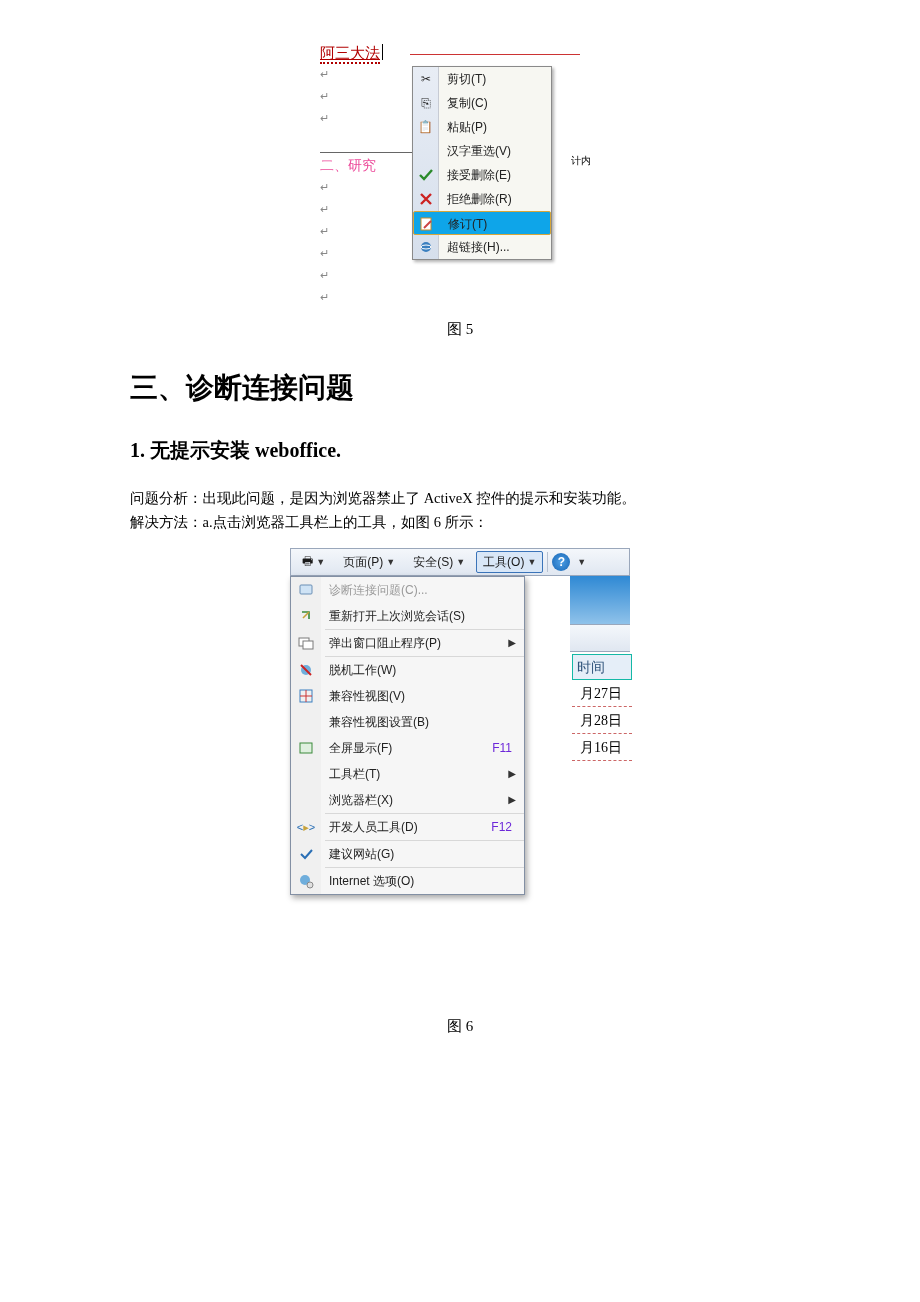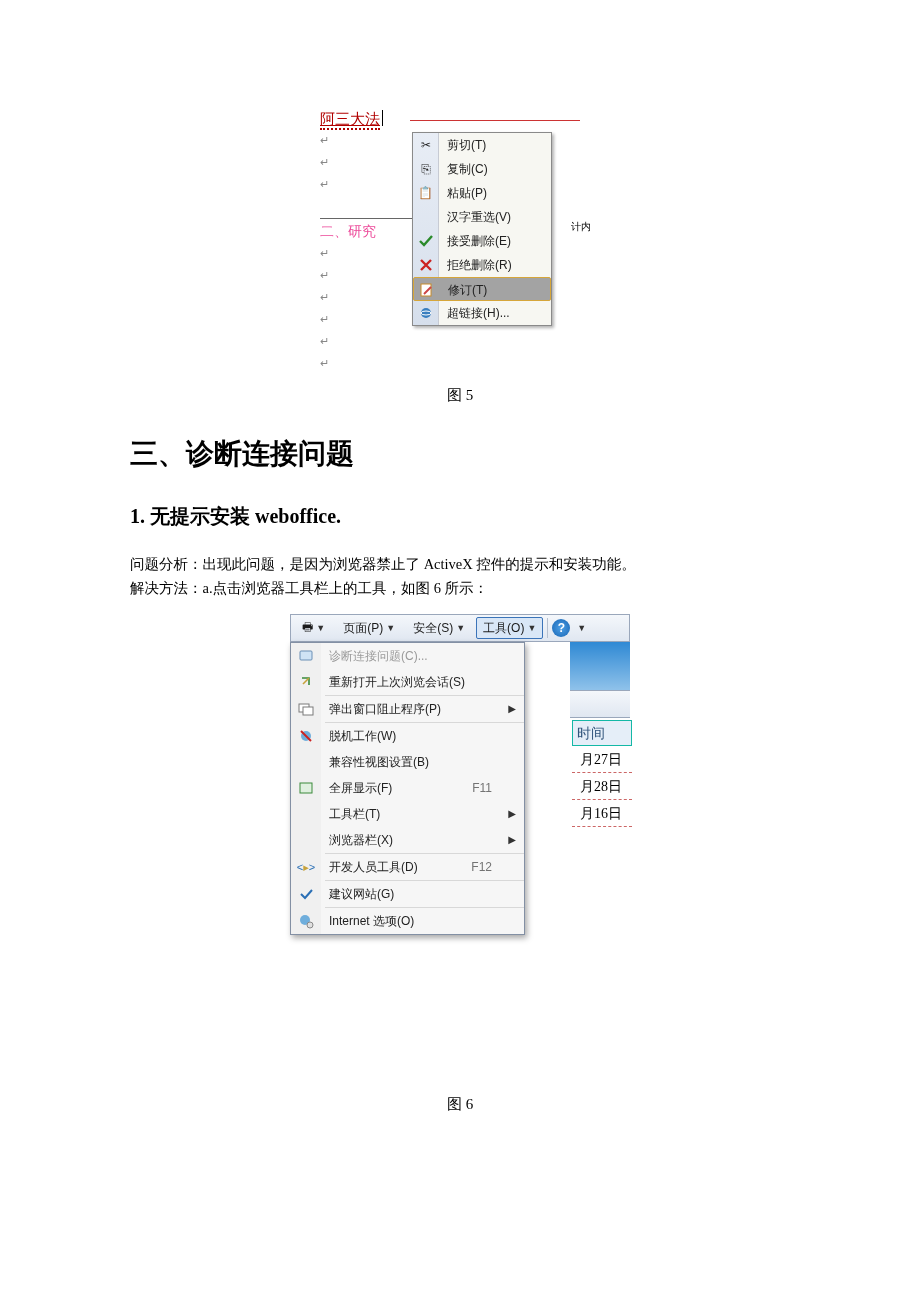"阿三大法" .page { padding: 110px 130px 60px 130px -> 44px 130px 60px 130px }
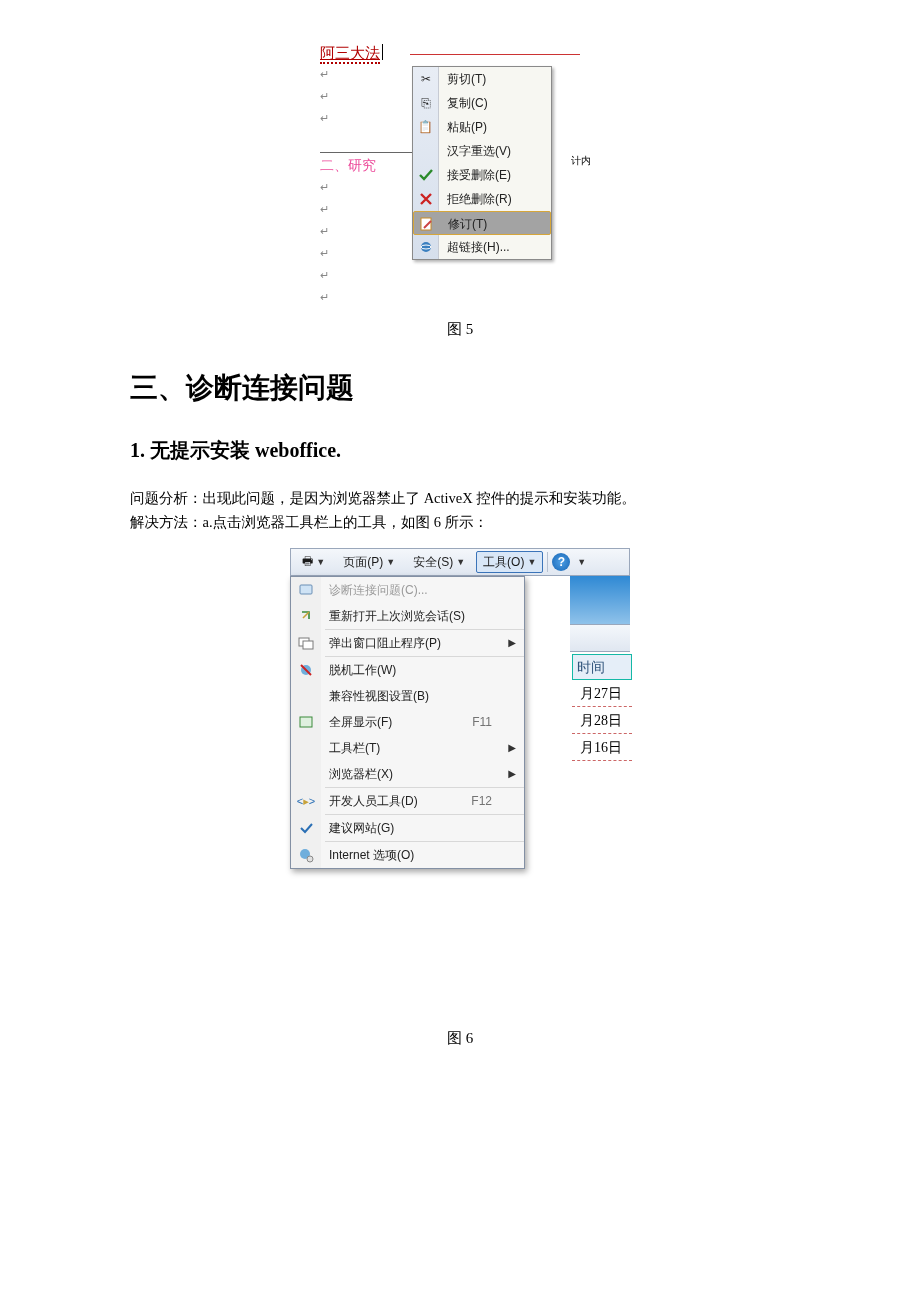"修订(T)" .ctx-revise { background: #a3a3a3 -> #0ea5e9 }
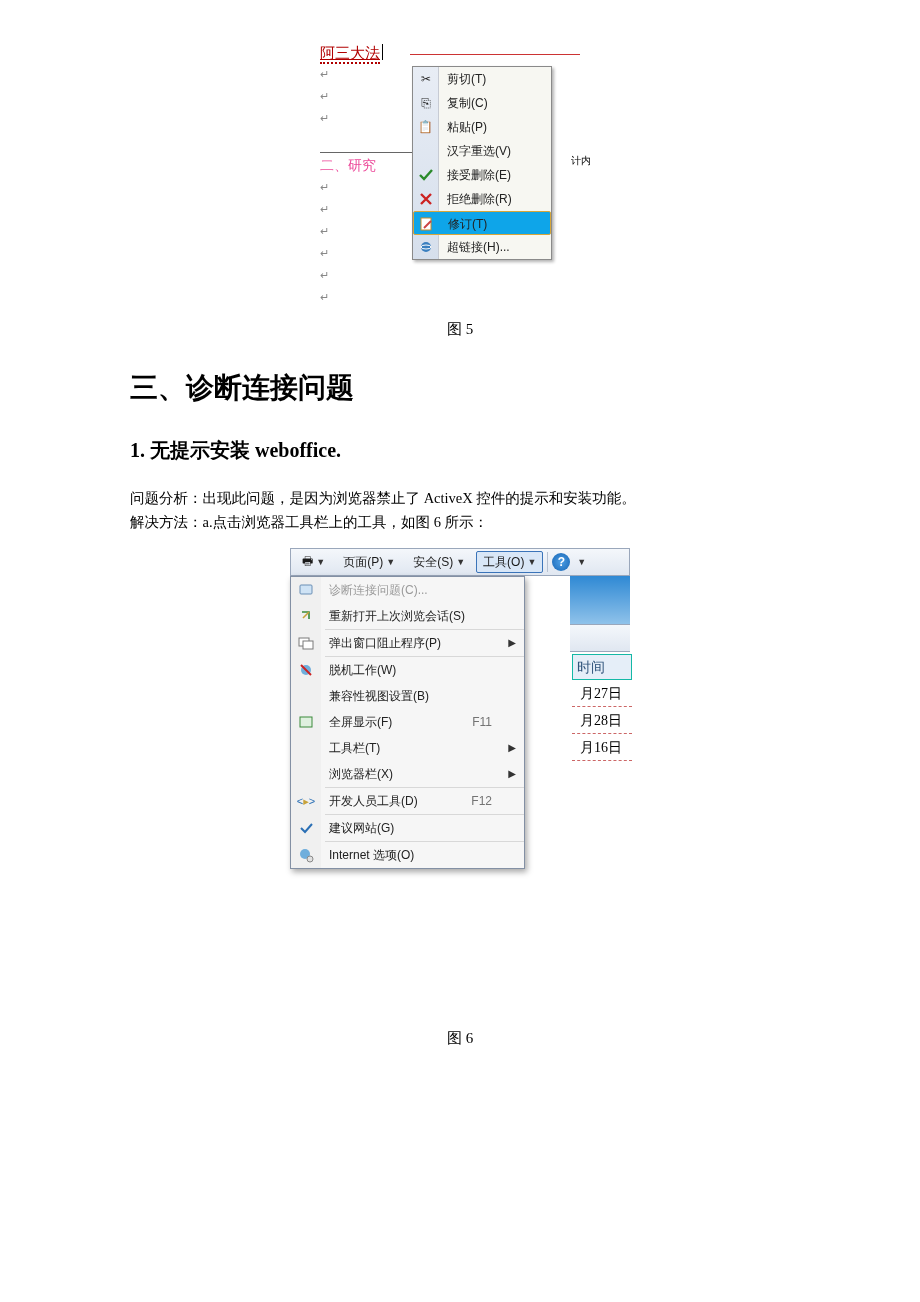"兼容性视图(V)" div.ie-item { html: none -> <div> <span> <svg> <rect></rect> <path></path> </svg> </span> <span>兼容性视图(V)</span> </div> }
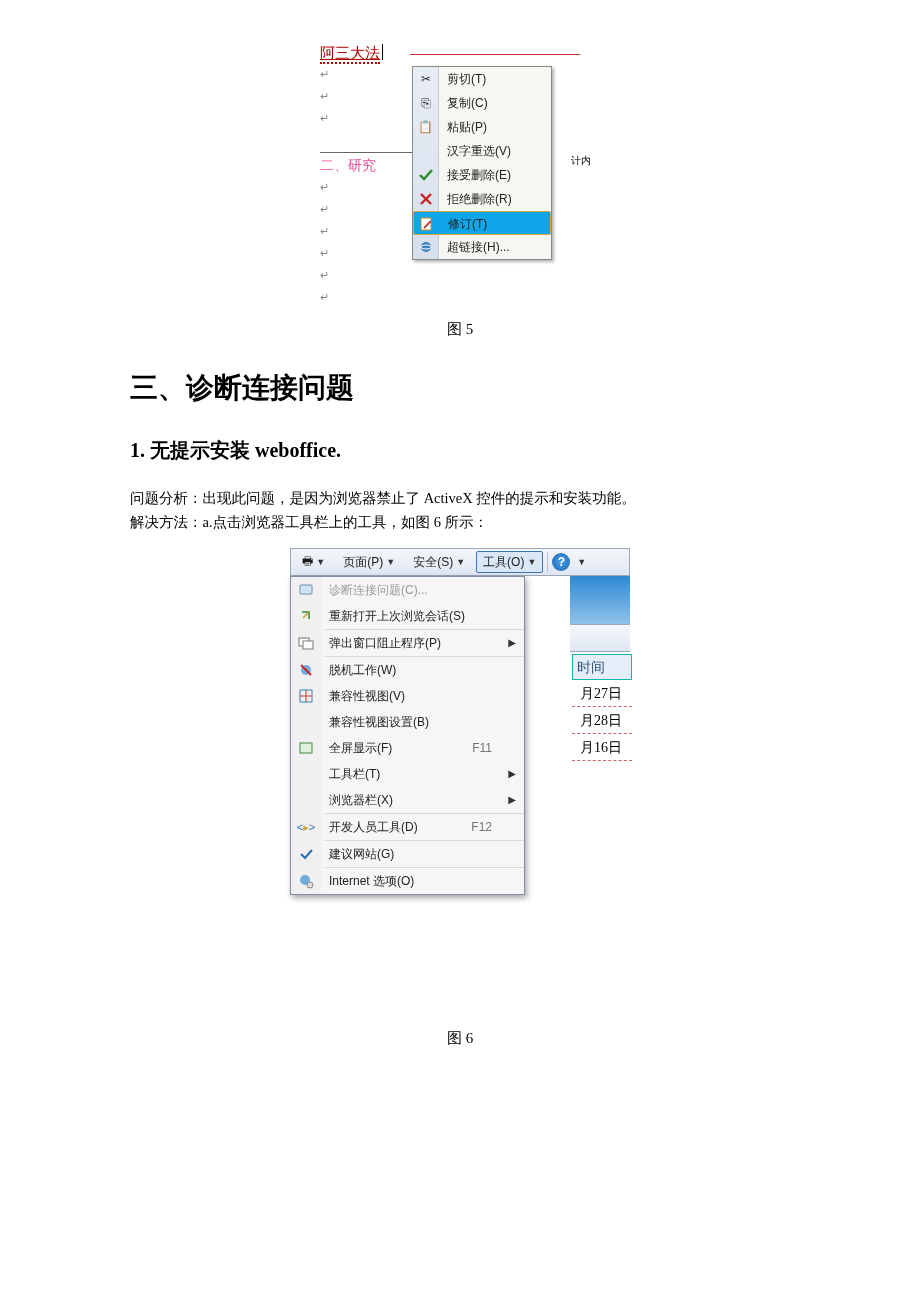"F11" .ie-item .shortcut { color: #737373 -> #6d28d9; right: 32px -> 12px }
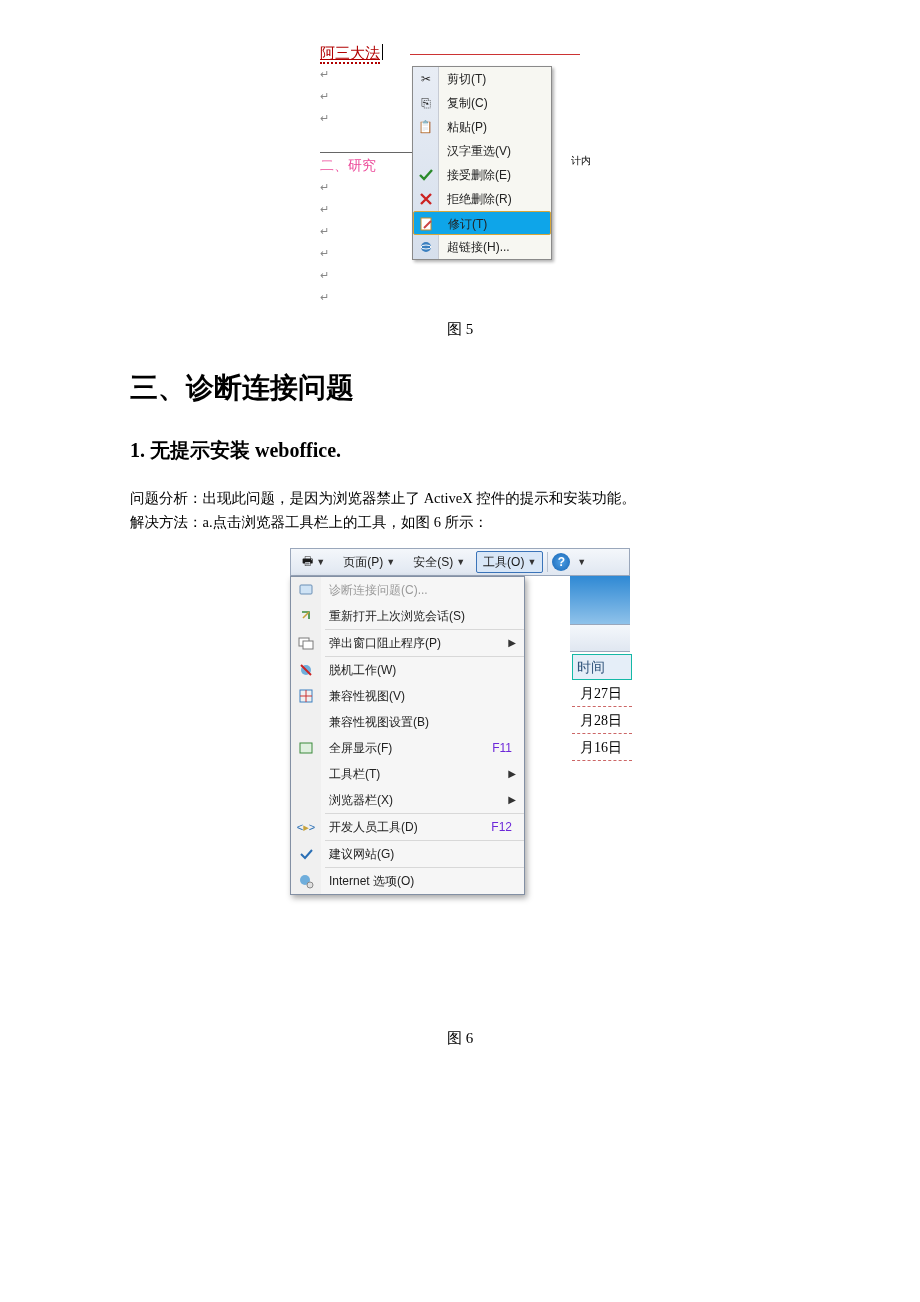"图 6" .fig6-caption { margin-top: 26px -> 14px }
